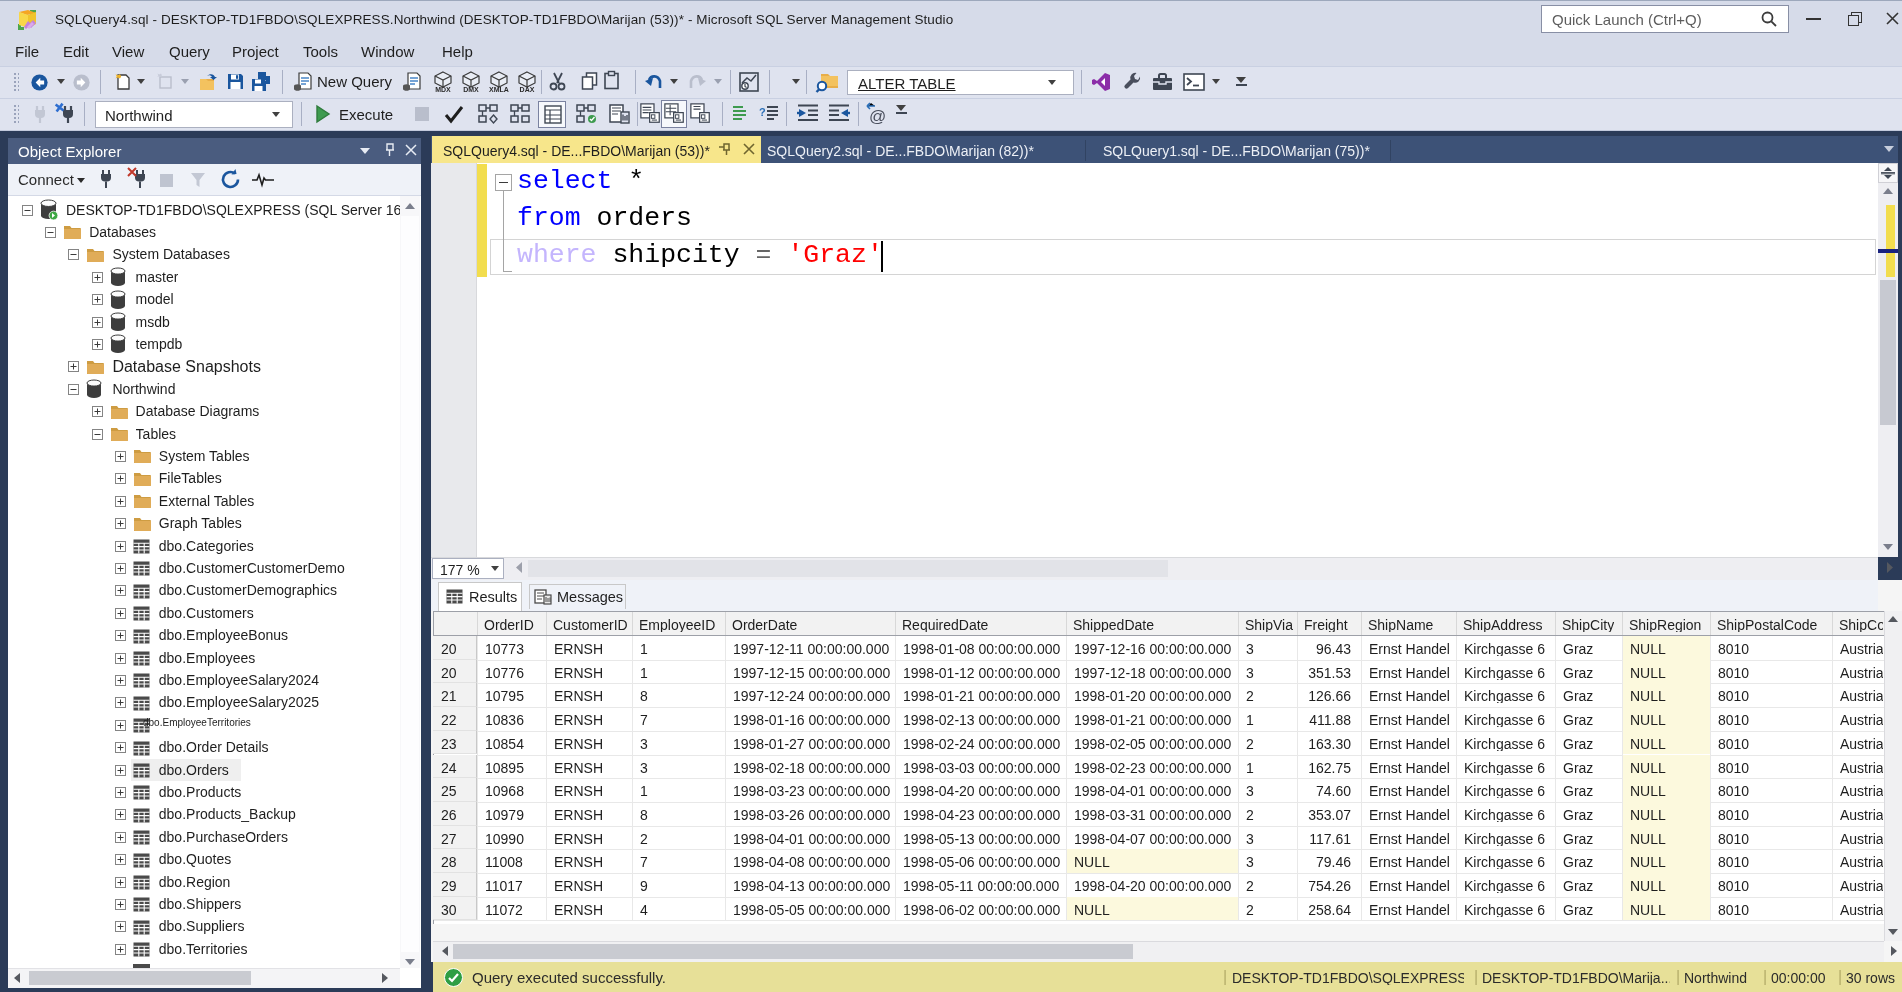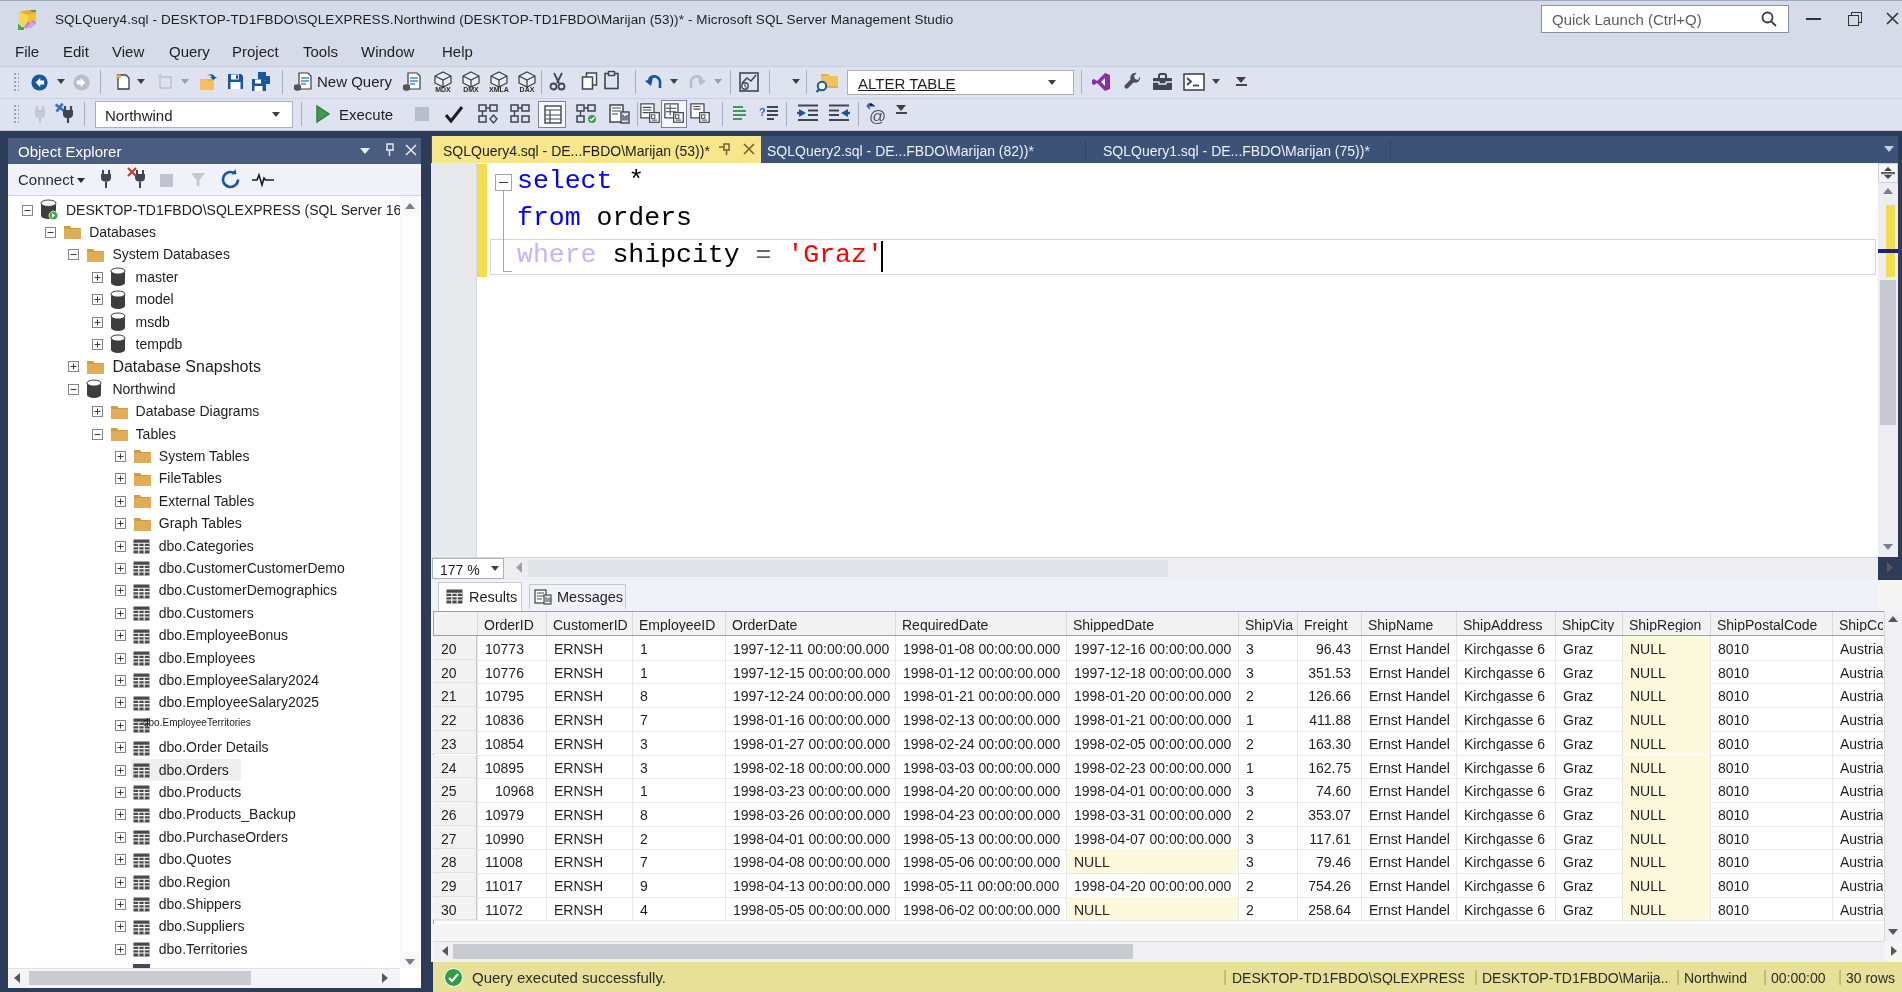"10968" div.g { left: 495px -> 485px }
